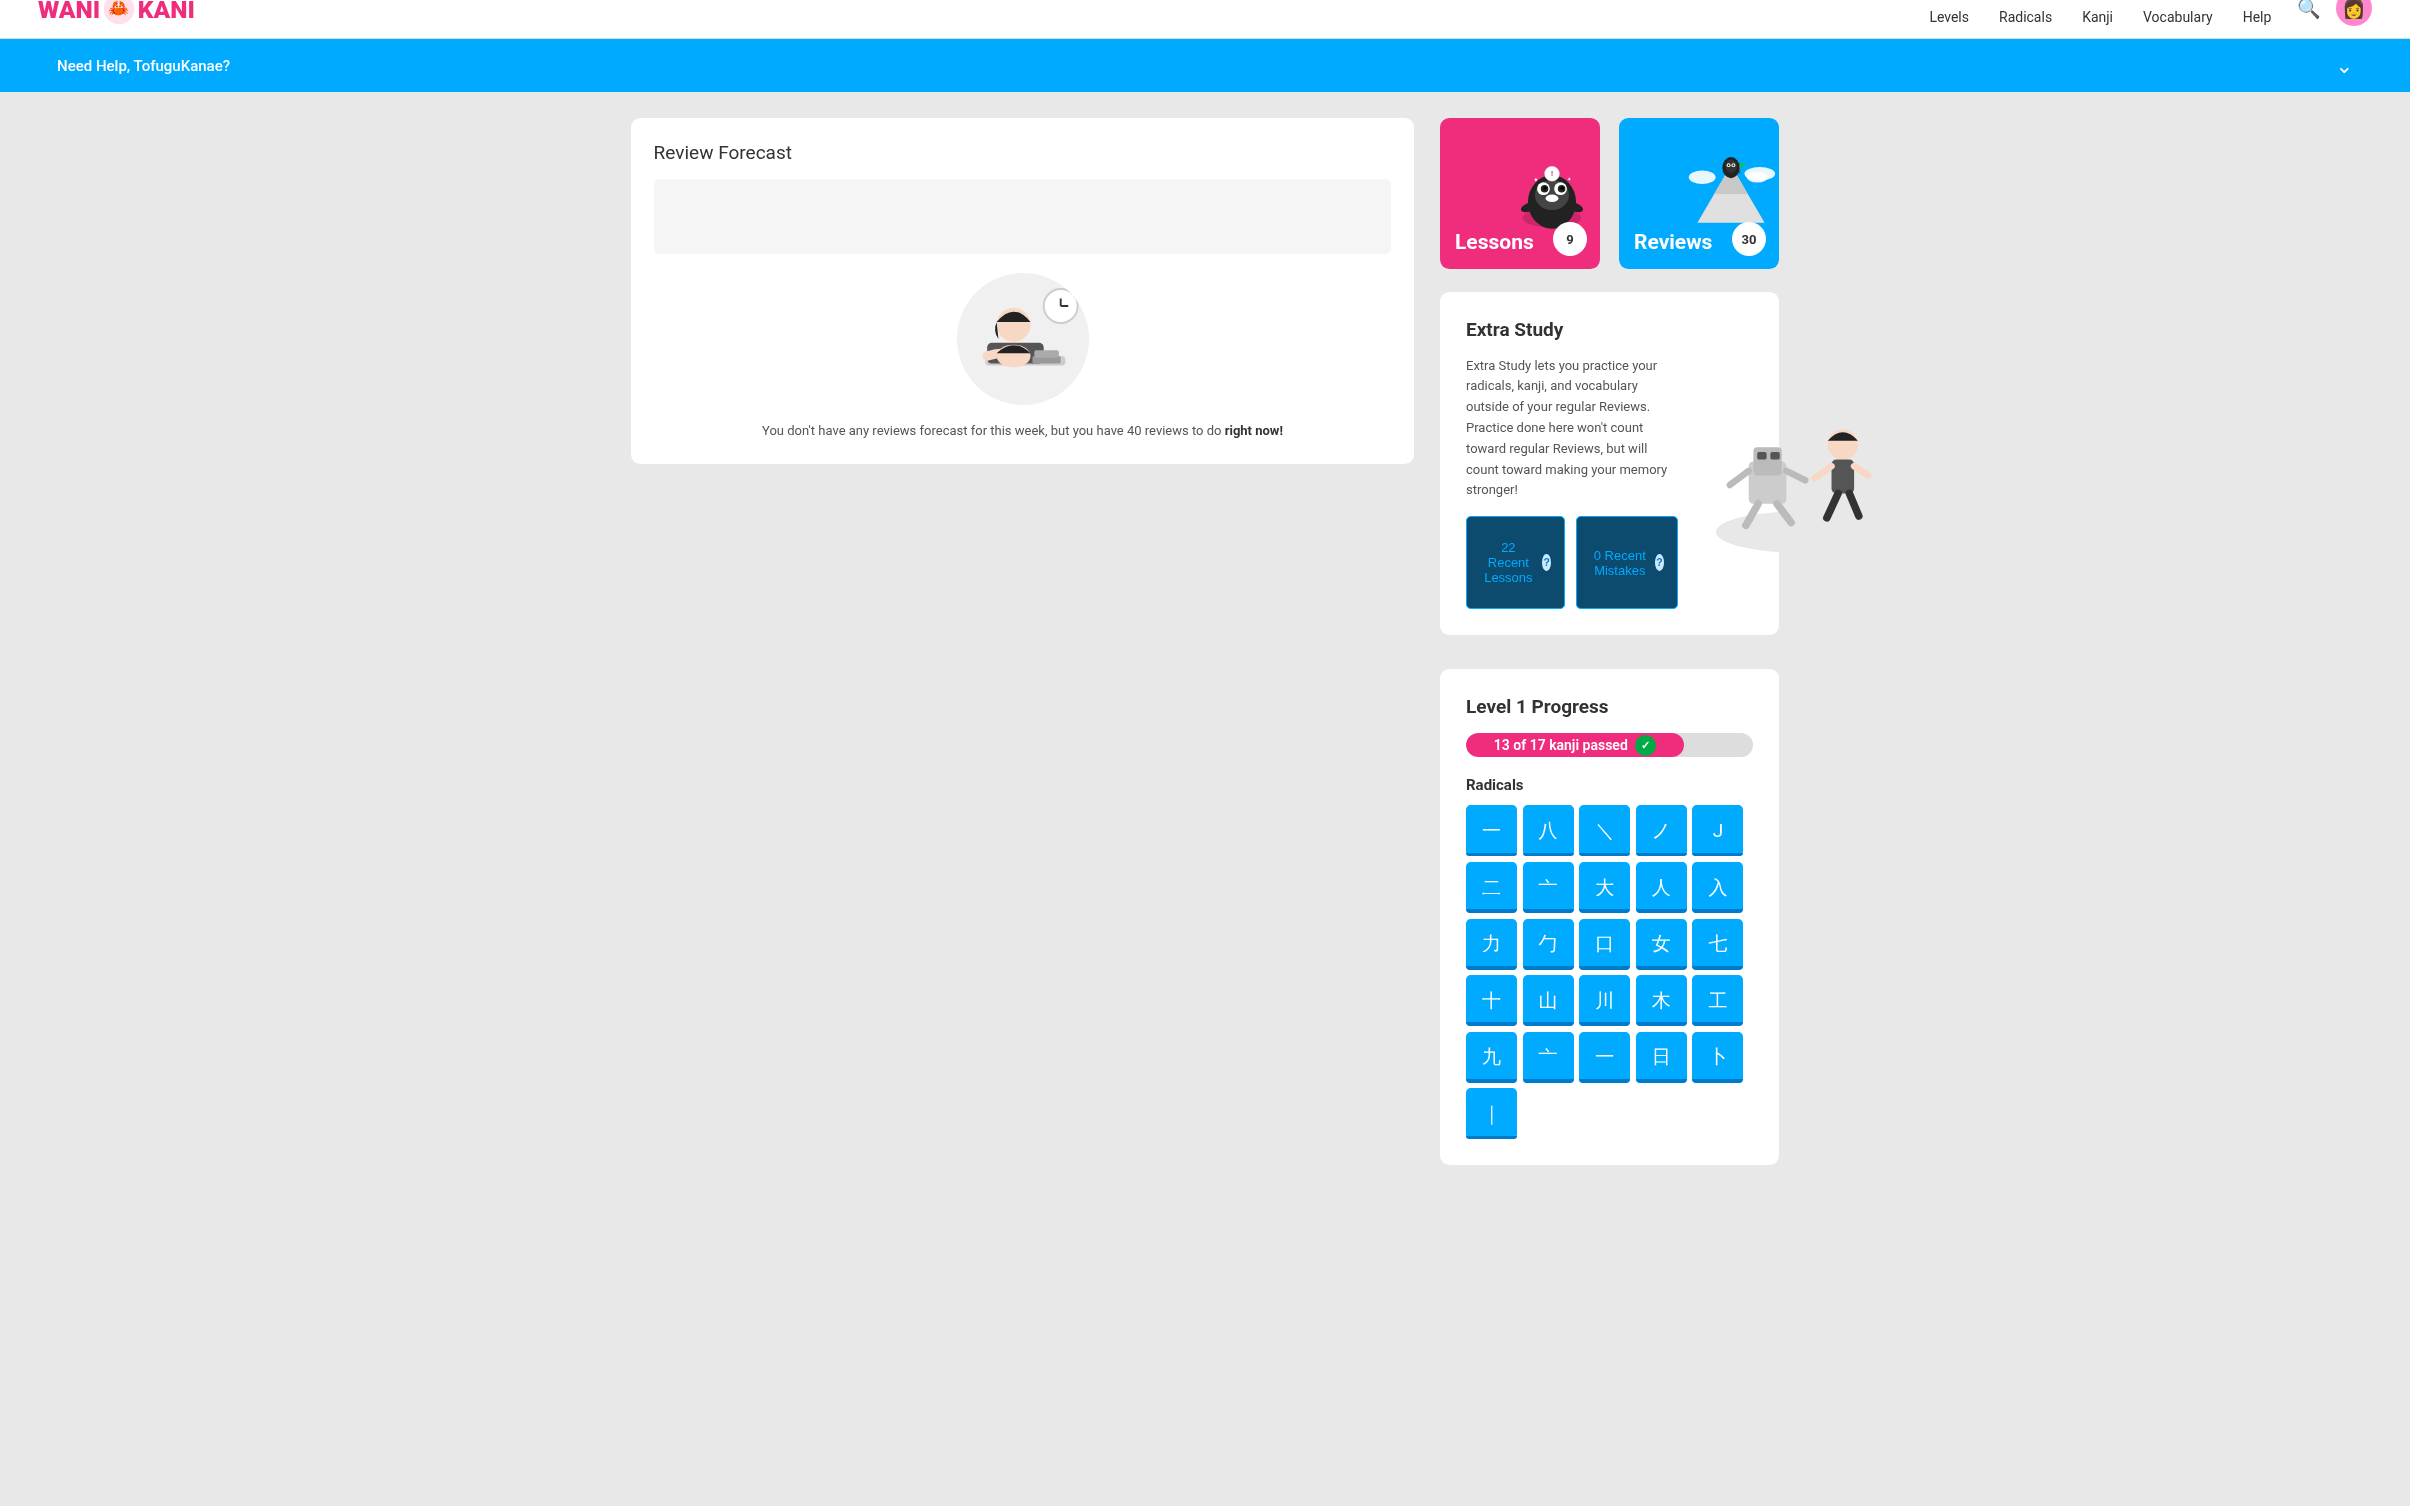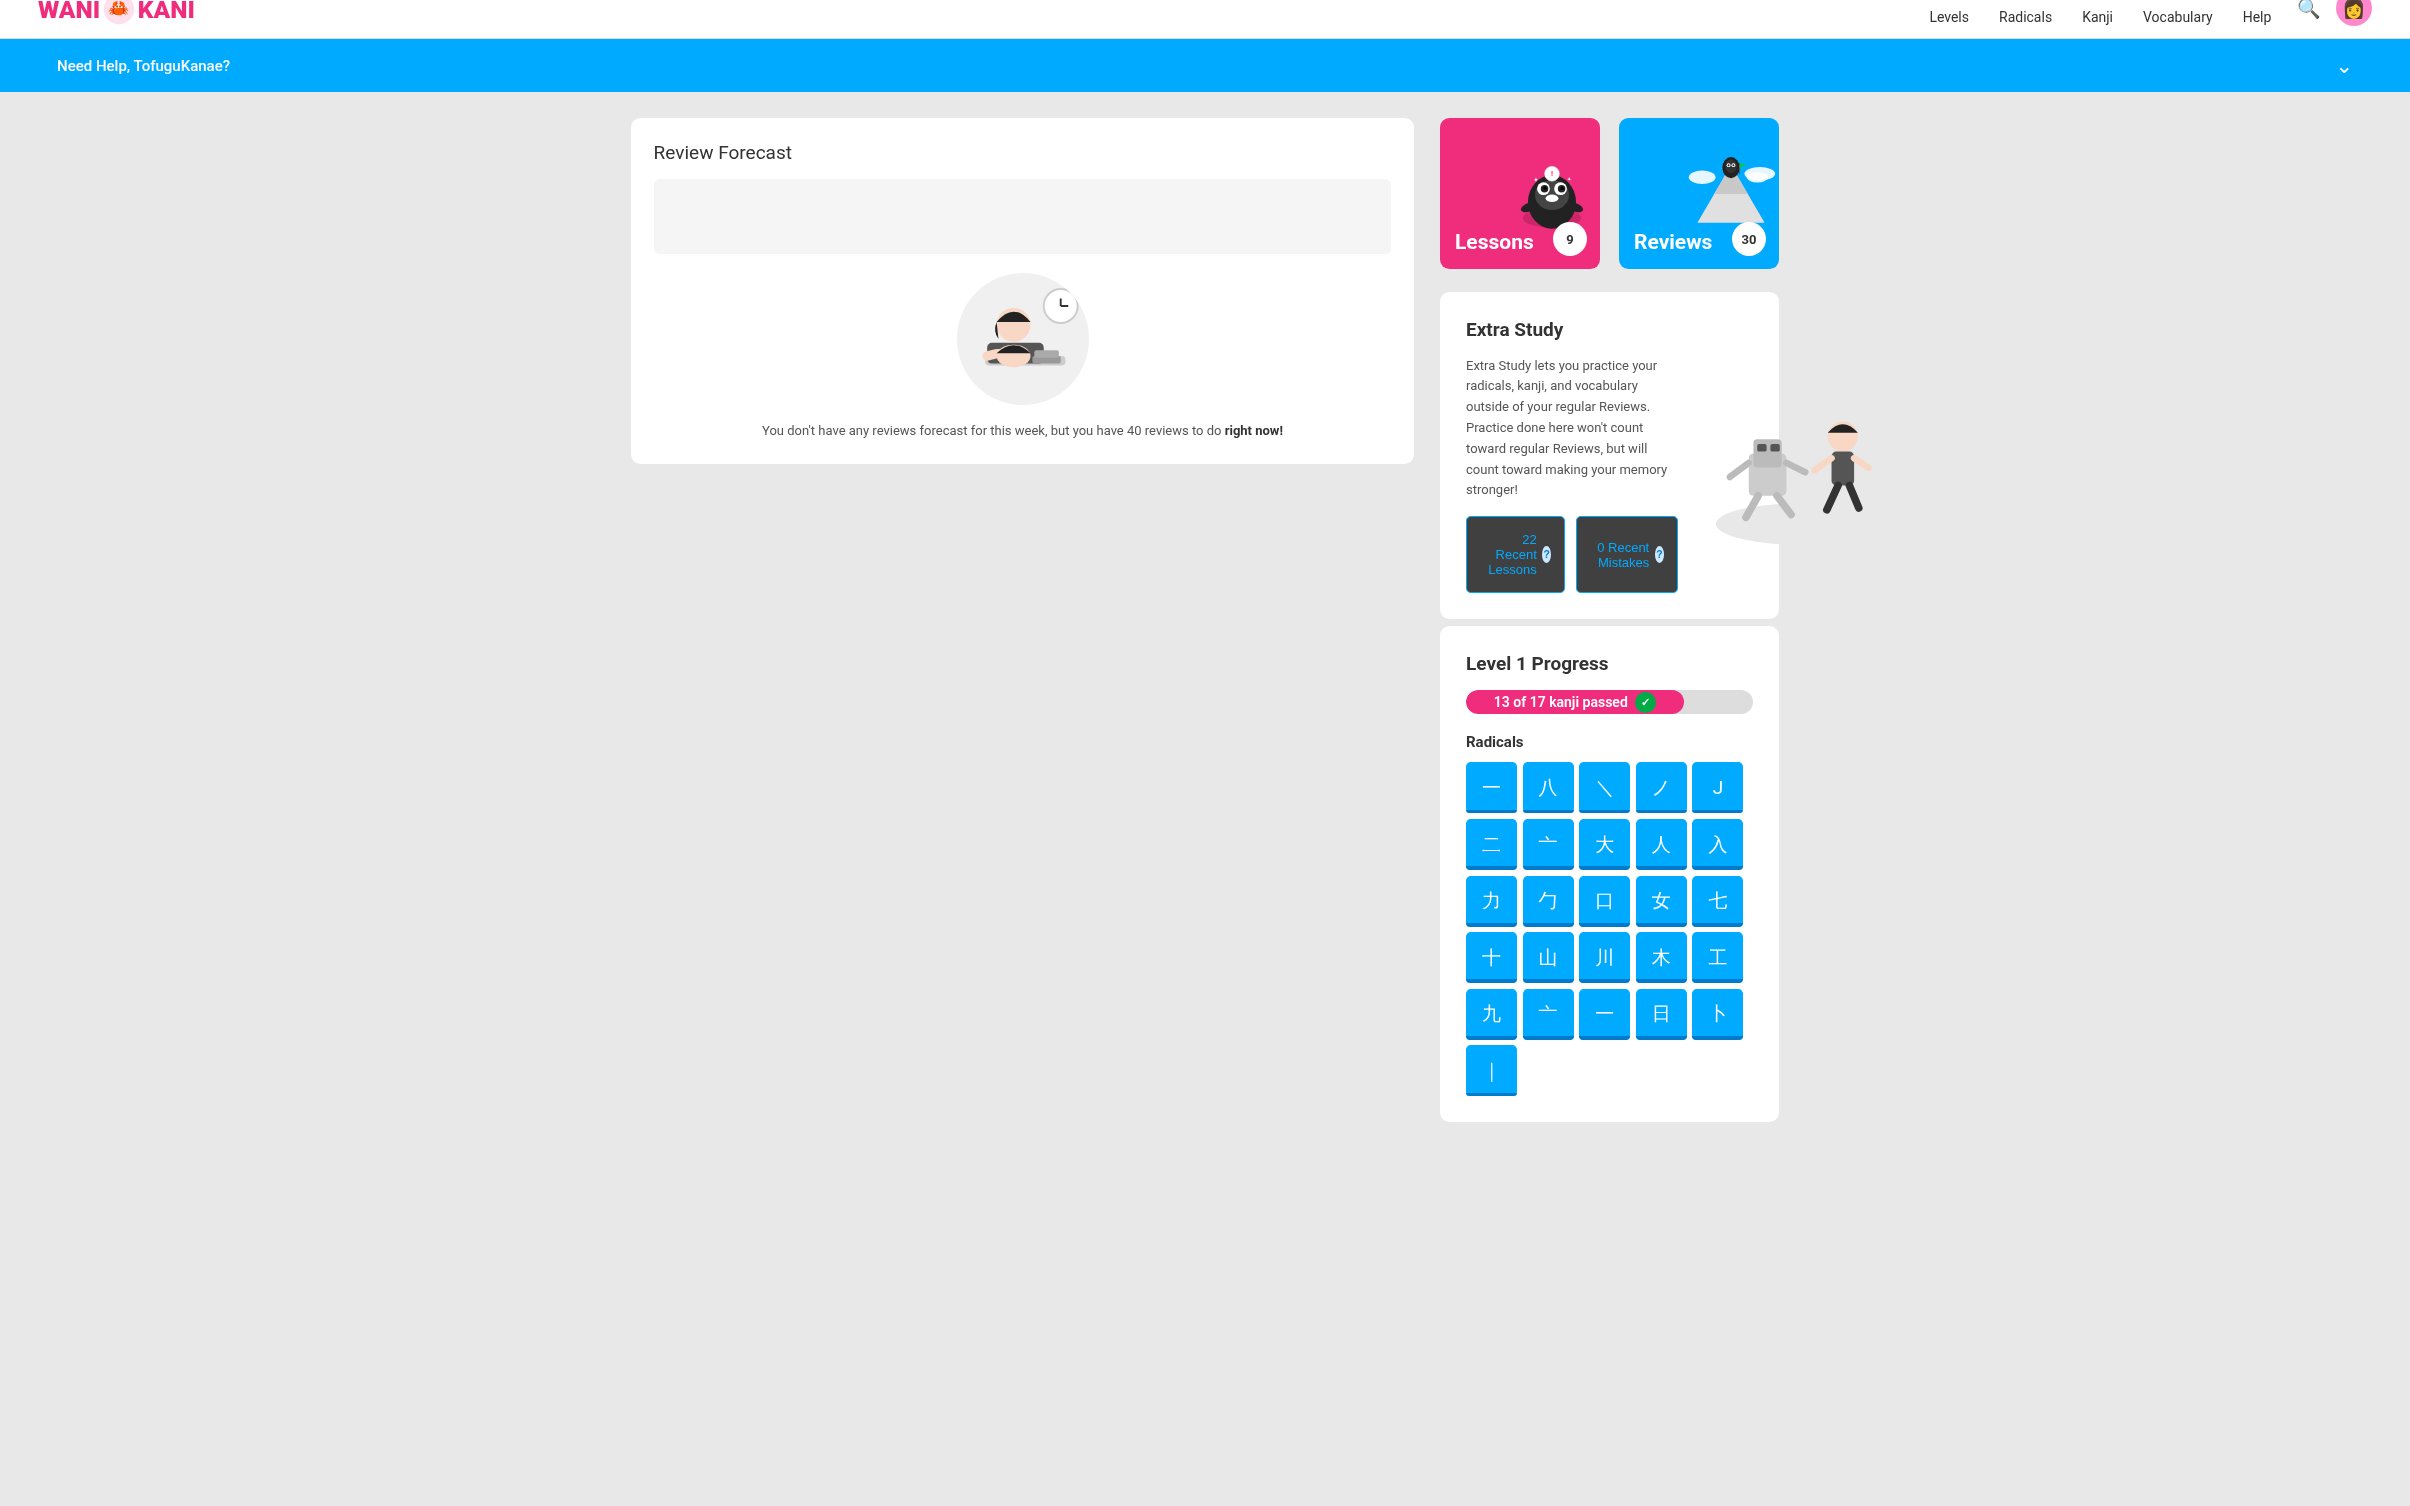"Extra Study" .section-card { margin-bottom: 7px -> 34px }
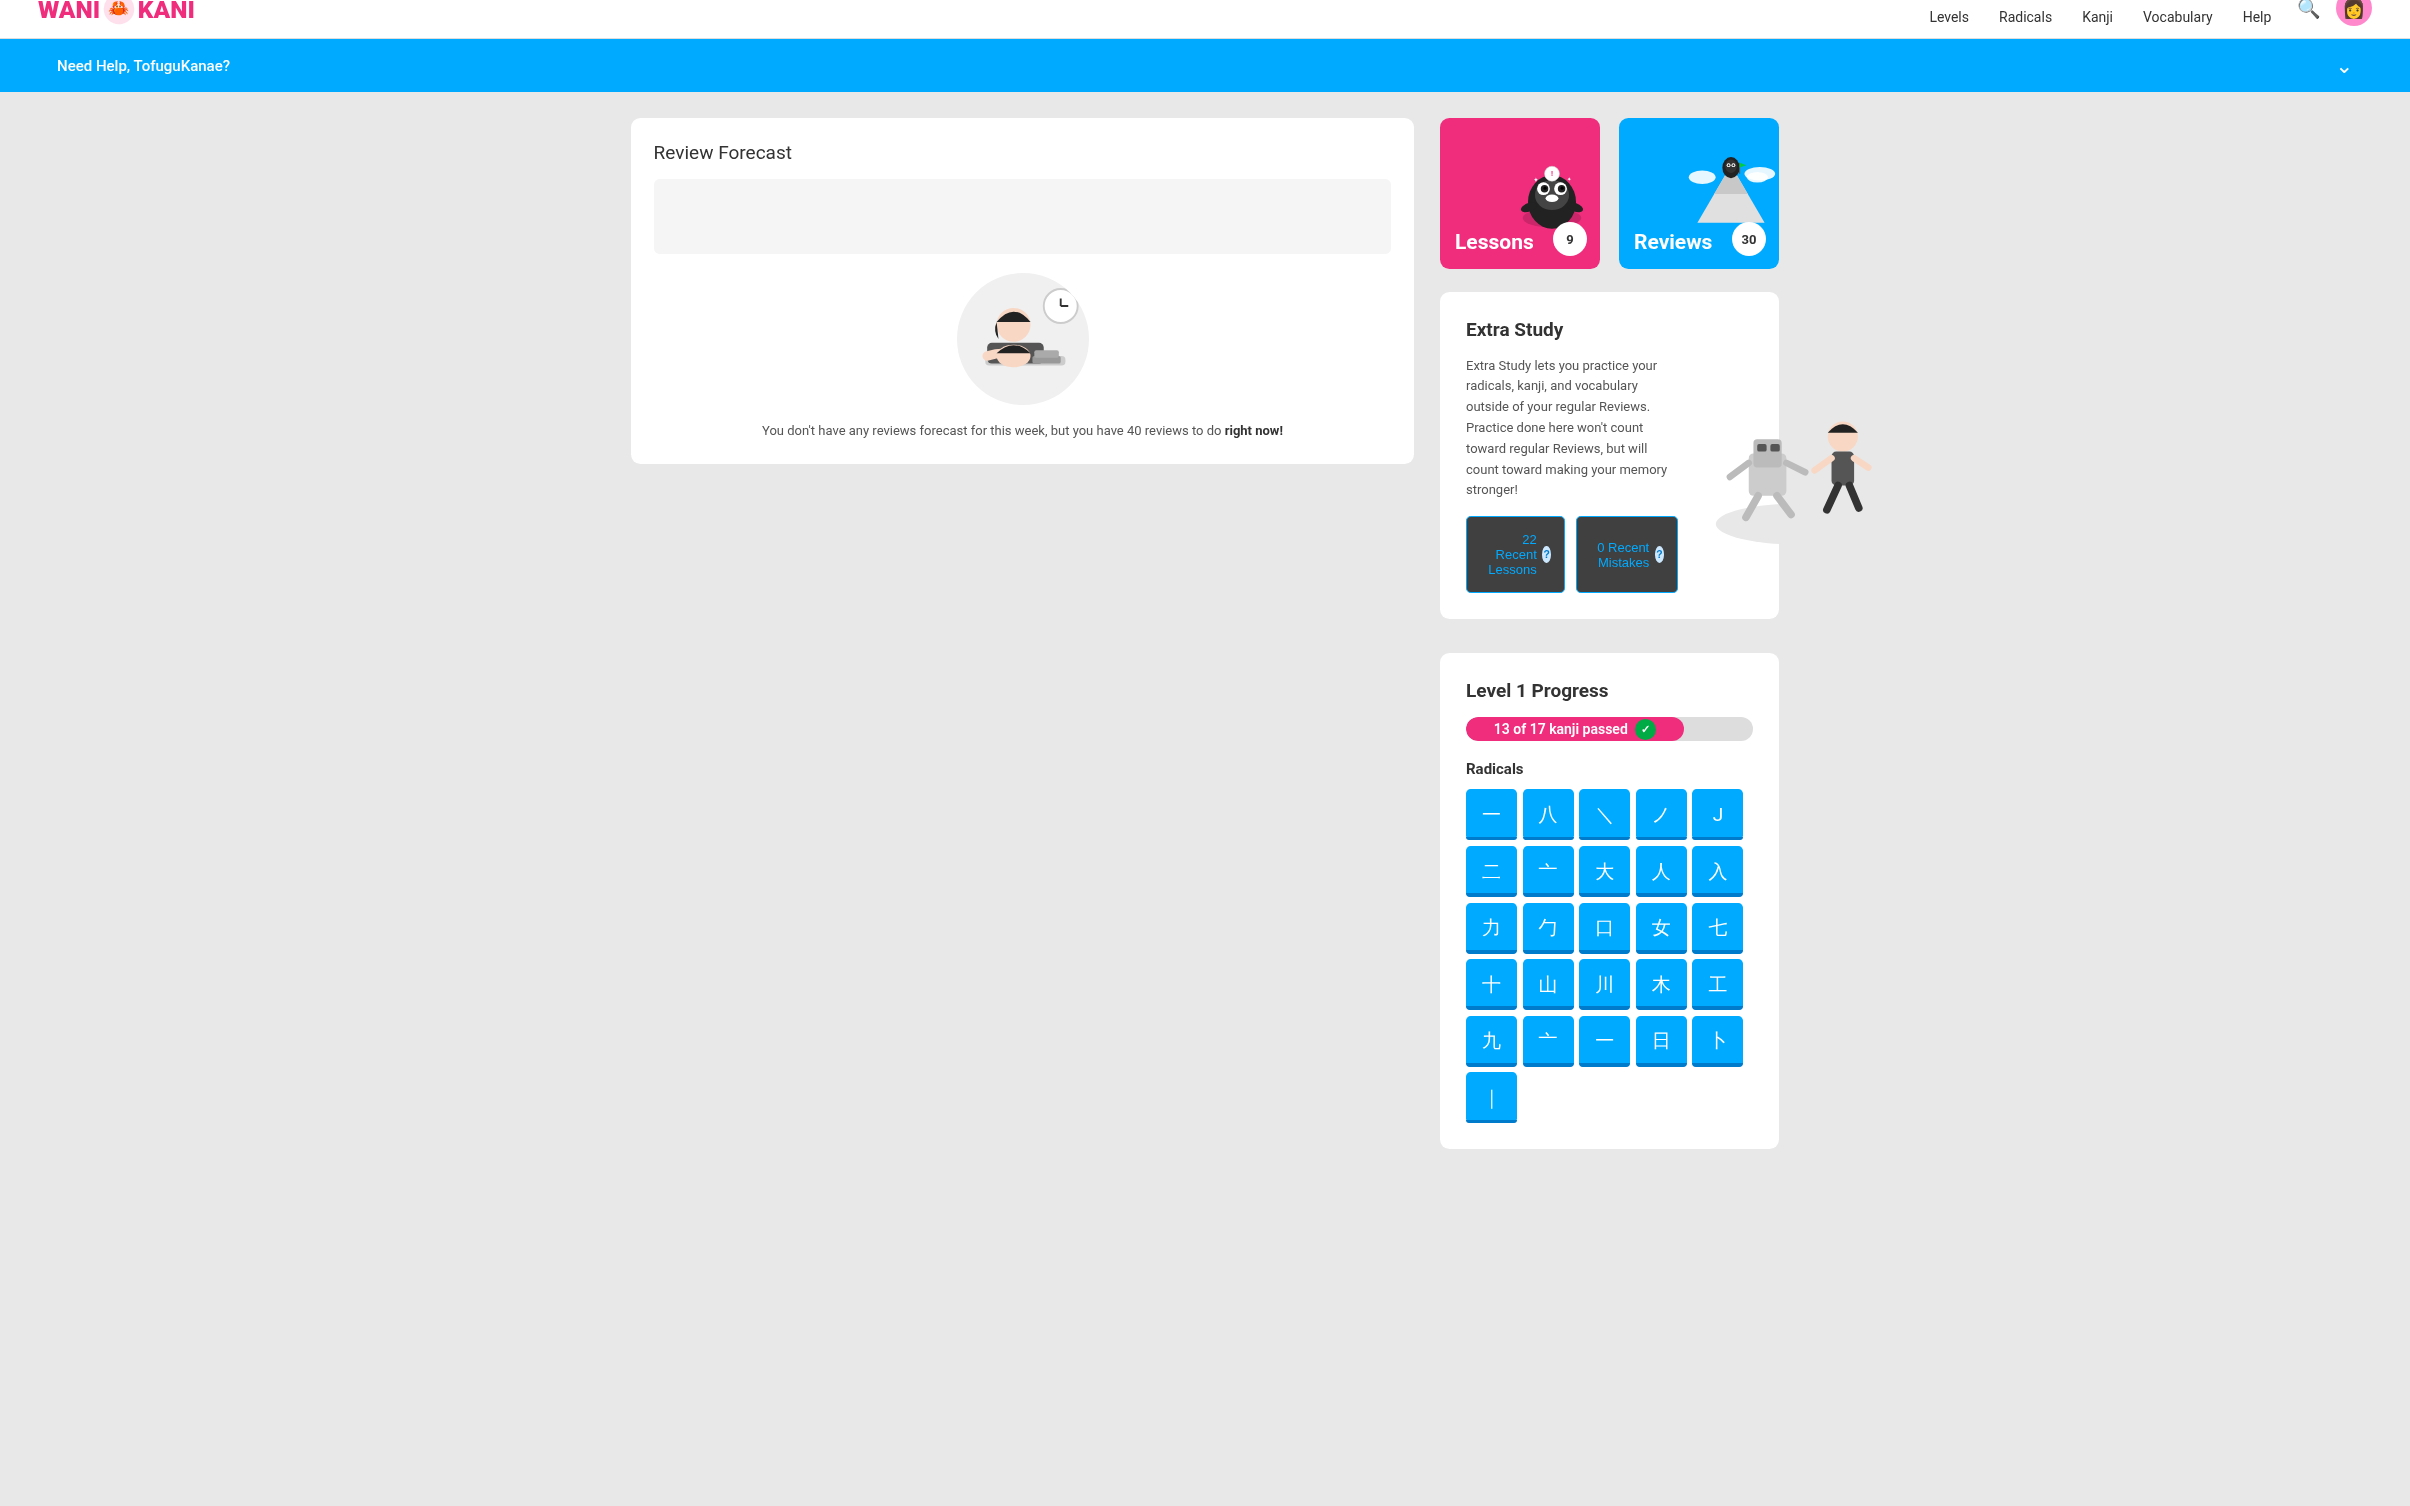"22 Recent Lessons" .es-btn { background: #404040 -> #0c4a6e; padding: 15px 13px -> 23px 13px; text-align: right -> none }
